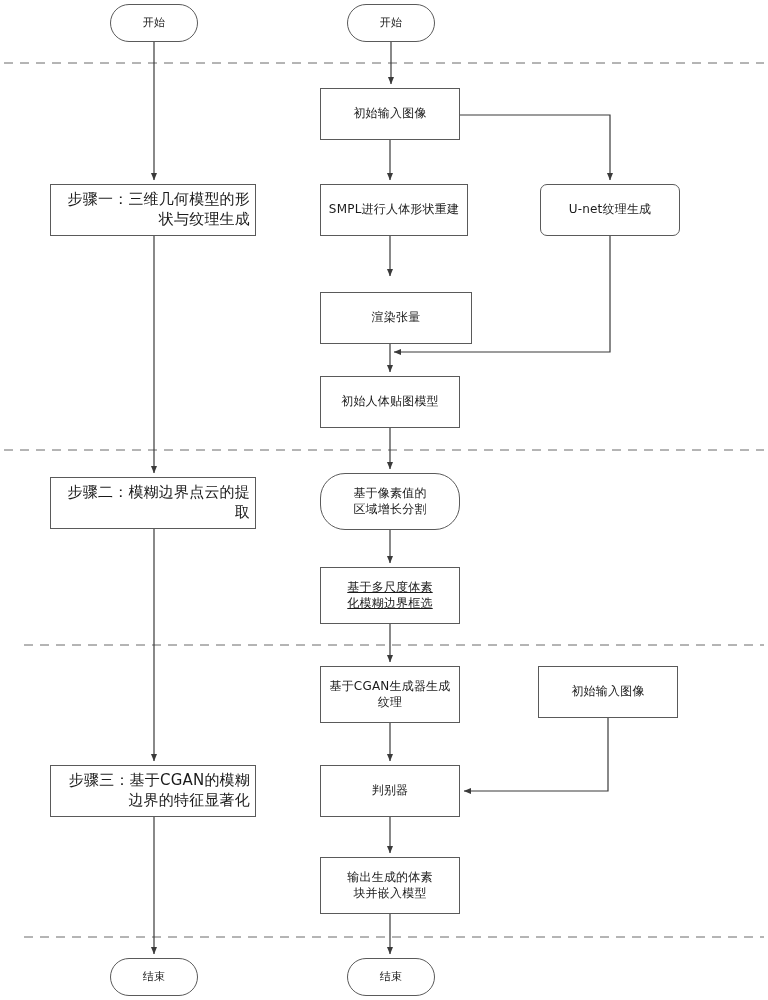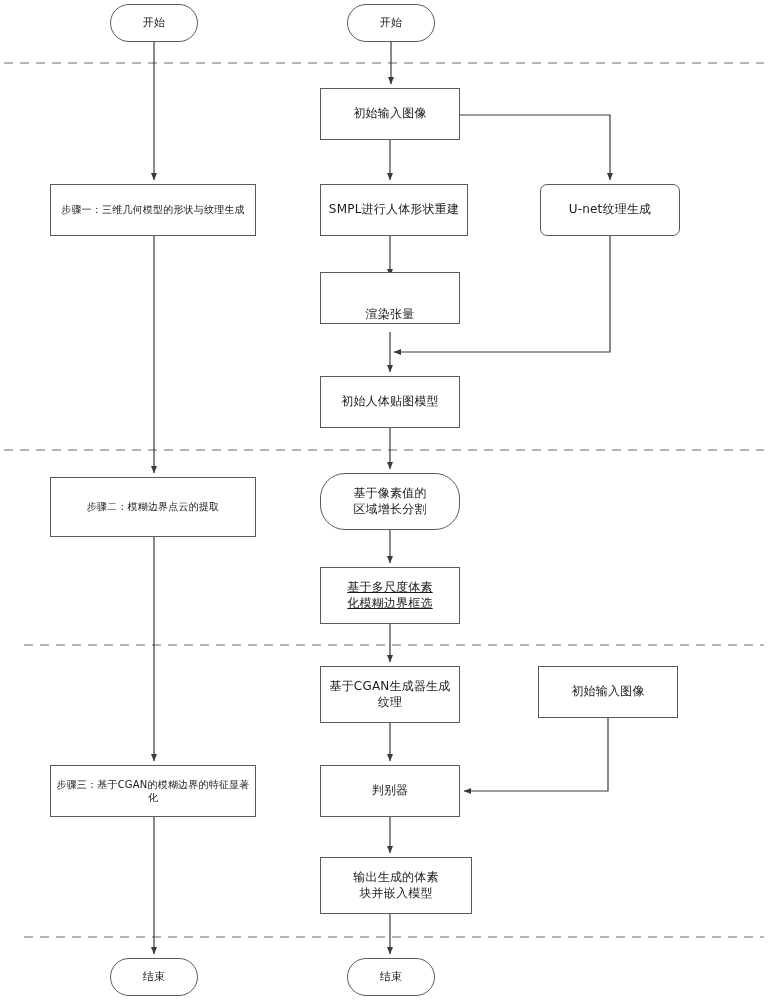"步骤一：三维几何模型的形状与纹理生成" .process.small { font-size: 10px -> 15px; text-align: none -> right }
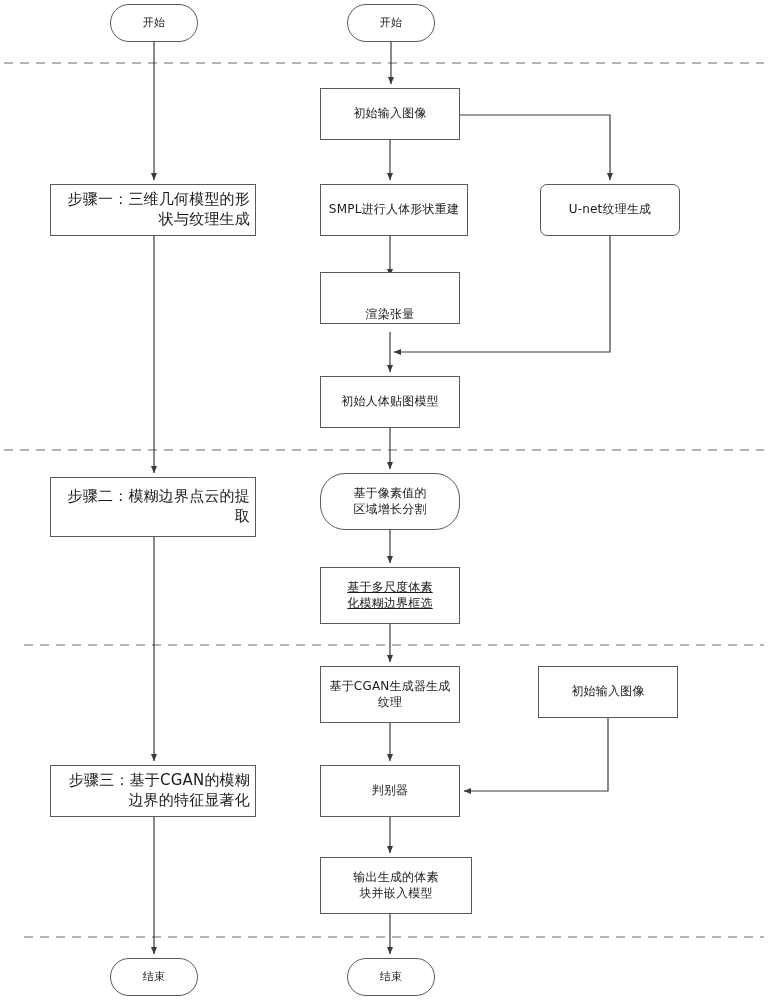"渲染张量" div.node { align-items: flex-end -> none; top: 272px -> 292px; width: 140px -> 152px }
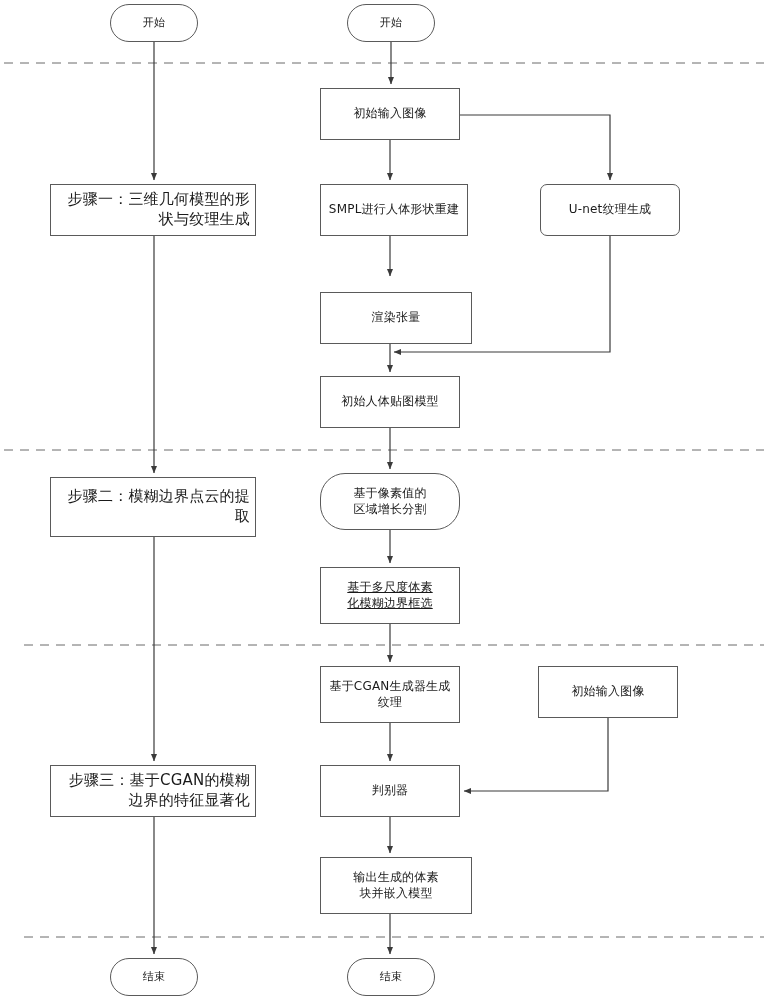"步骤二：模糊边界点云的提取" div.node { height: 60px -> 52px }
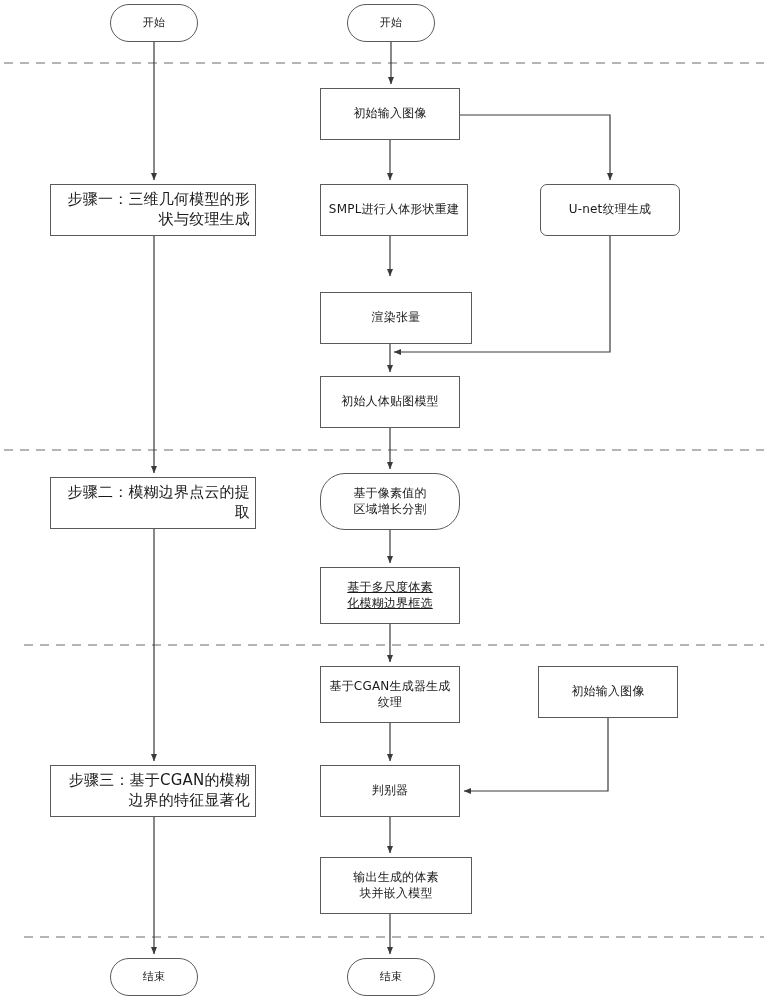"输出生成的体素" div.node { width: 152px -> 140px }
